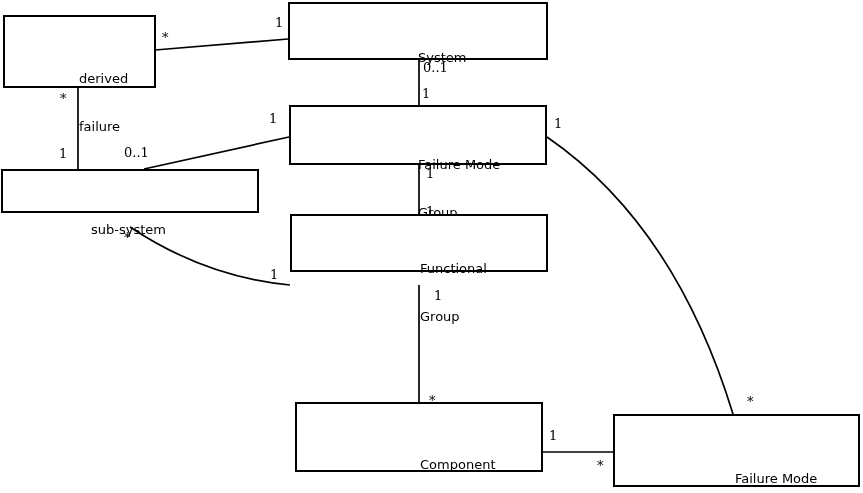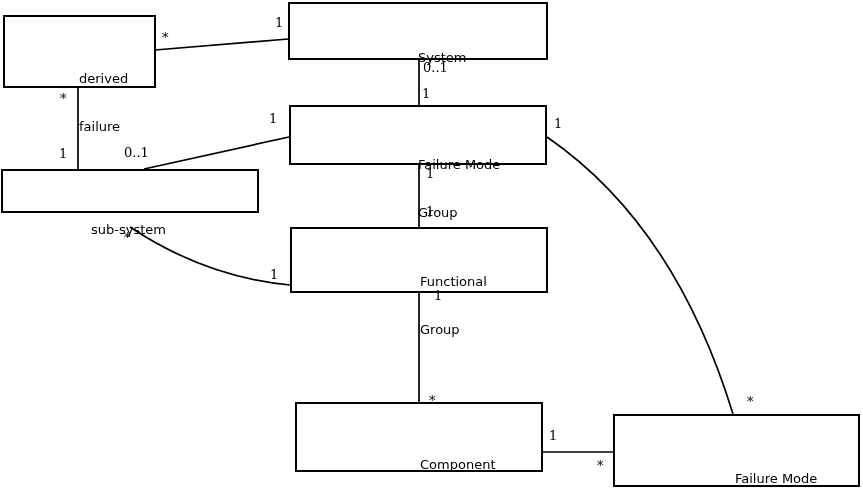"Functional" div.entity { height: 66px -> 58px; top: 227px -> 214px }
